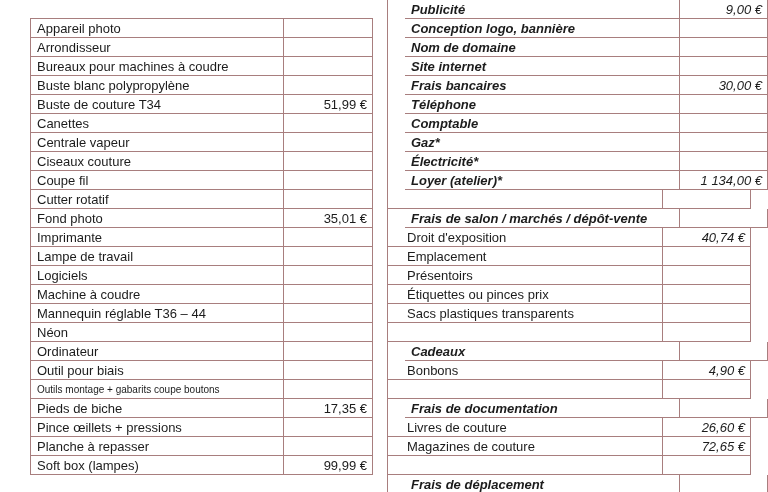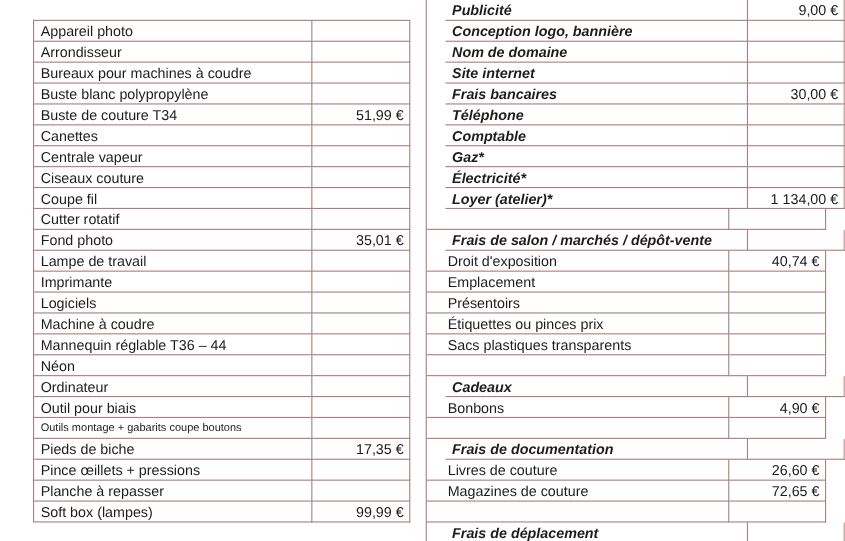"9,00 €" #right-table .value-cell { font-style: none -> italic }
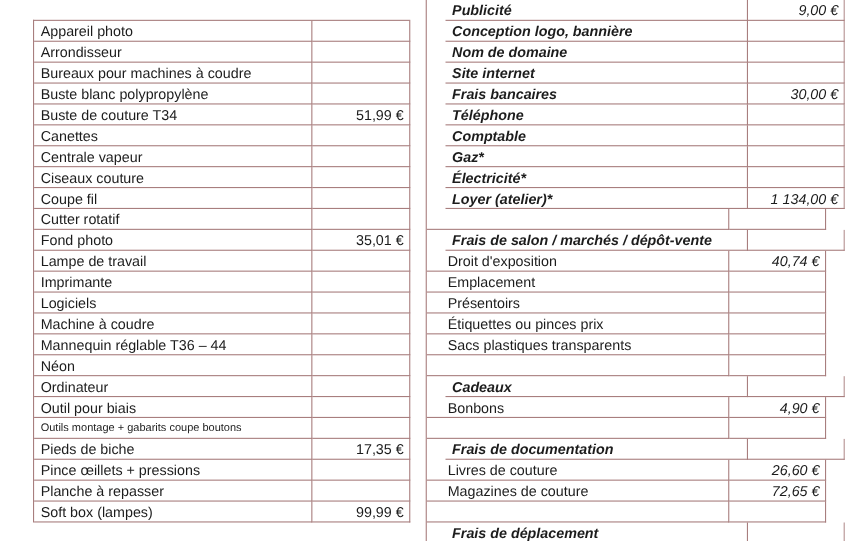"Lampe de travail" div.row { order: before "Imprimante" -> after "Imprimante" }
